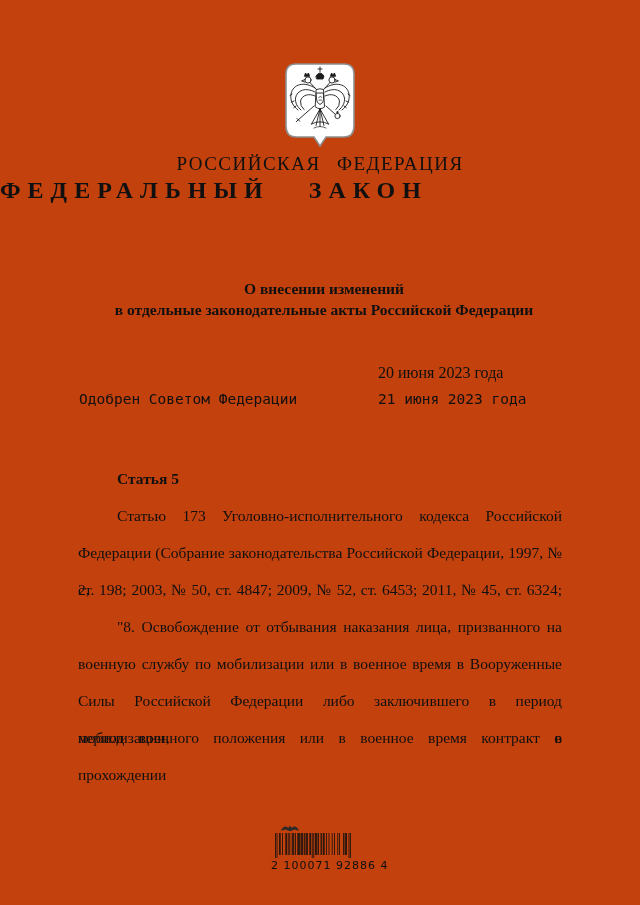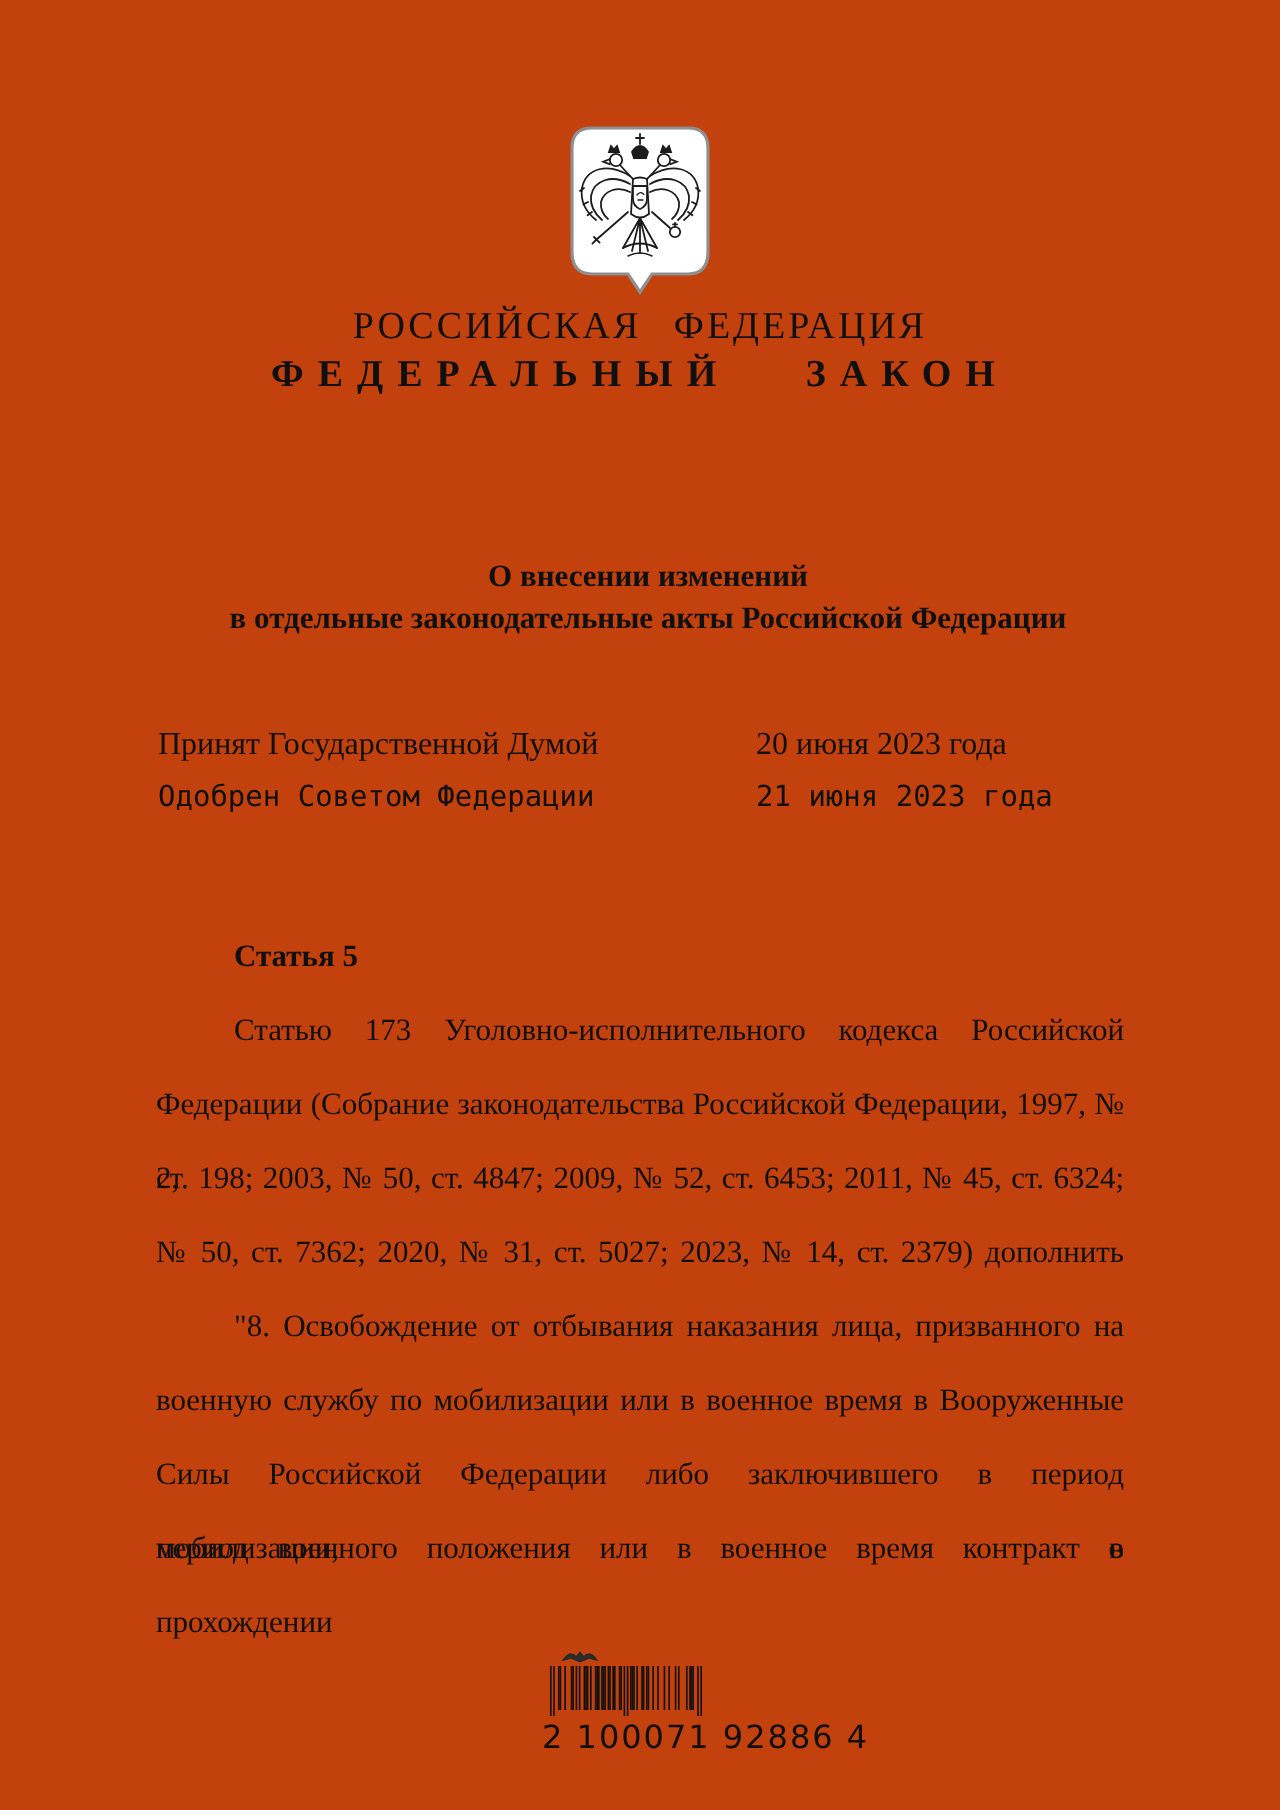"ФЕДЕРАЛЬНЫЙ ЗАКОН" .law { font-size: 19px -> 24px; text-align: center -> none }
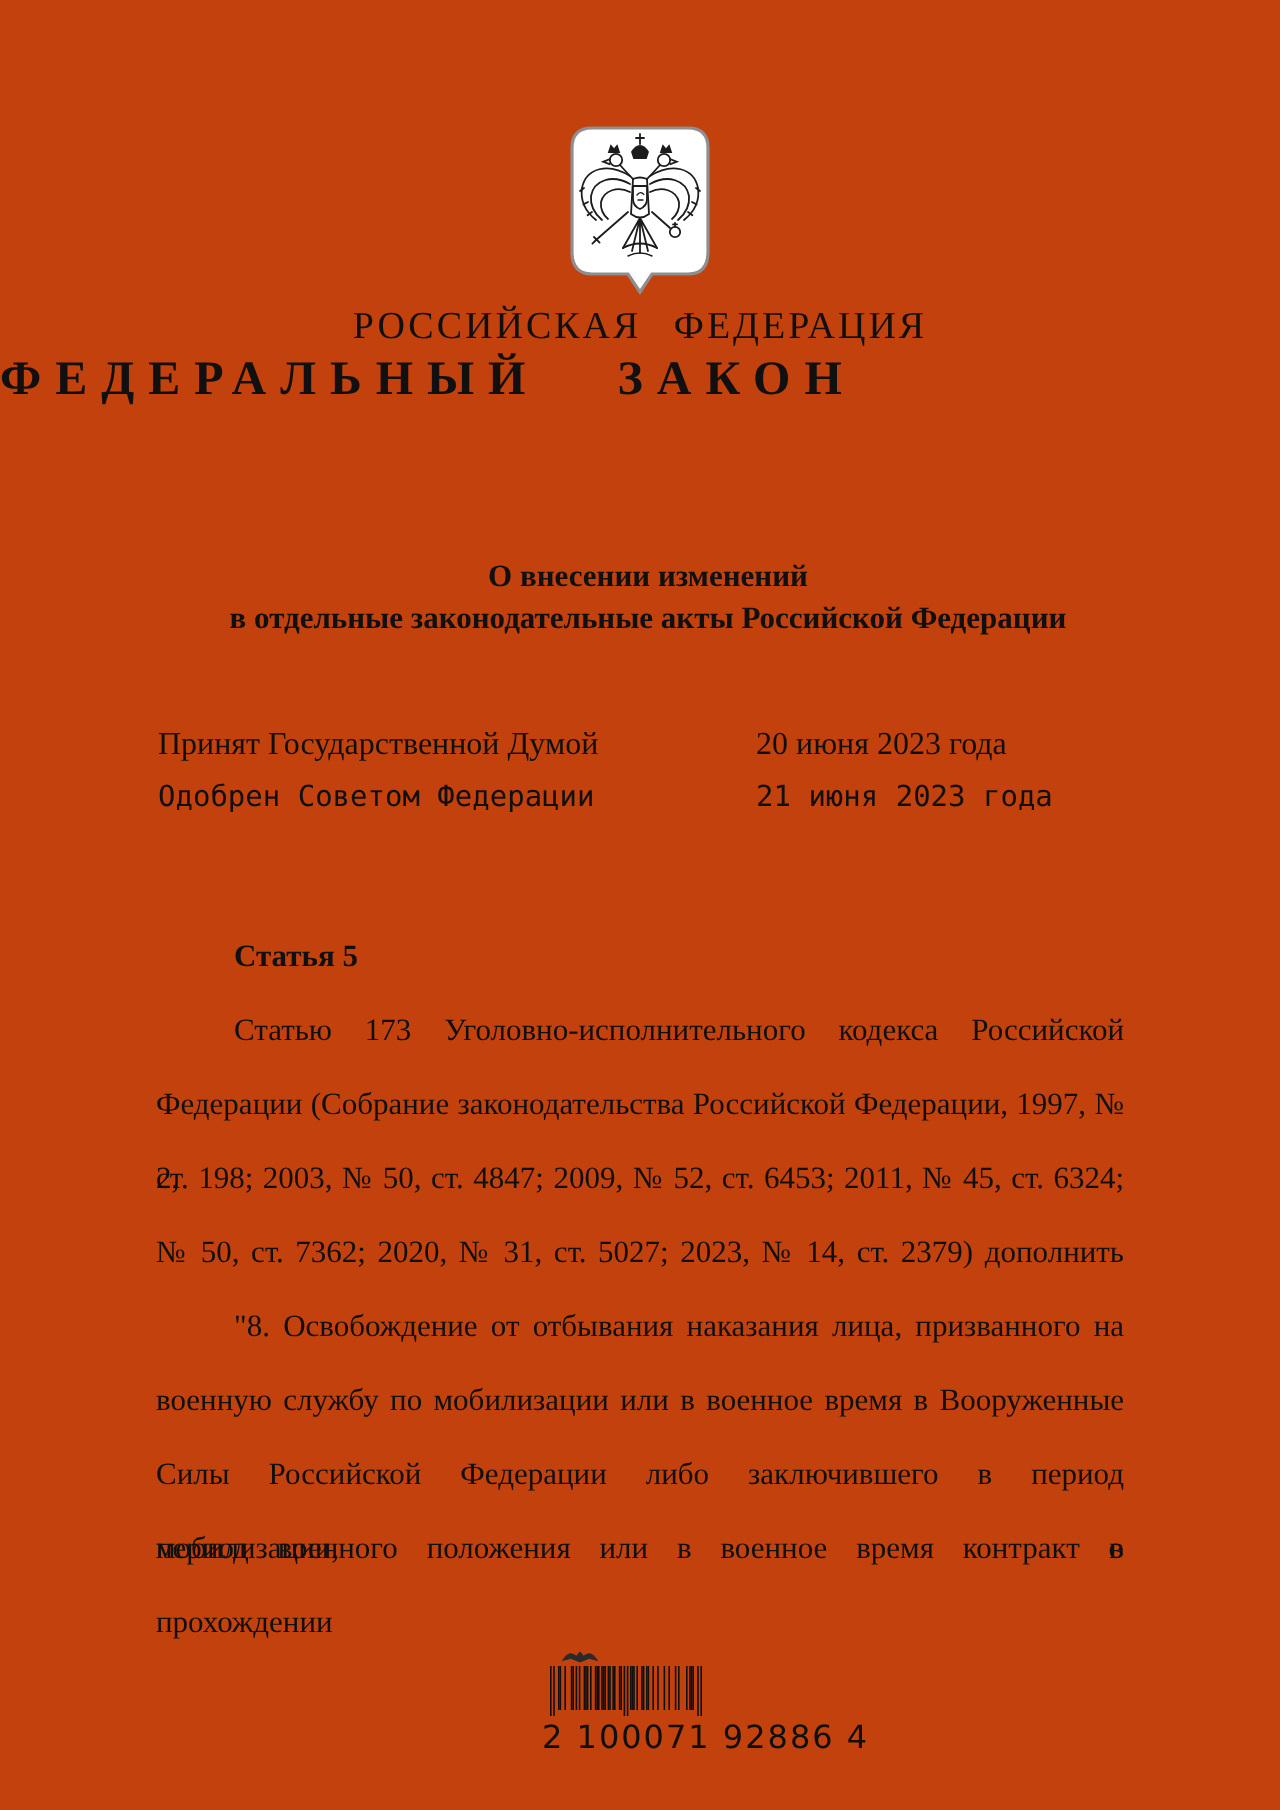"Принят Государственной Думой" span.adopt-label { html: <span>Принят Государственной Думой</span> -> none }
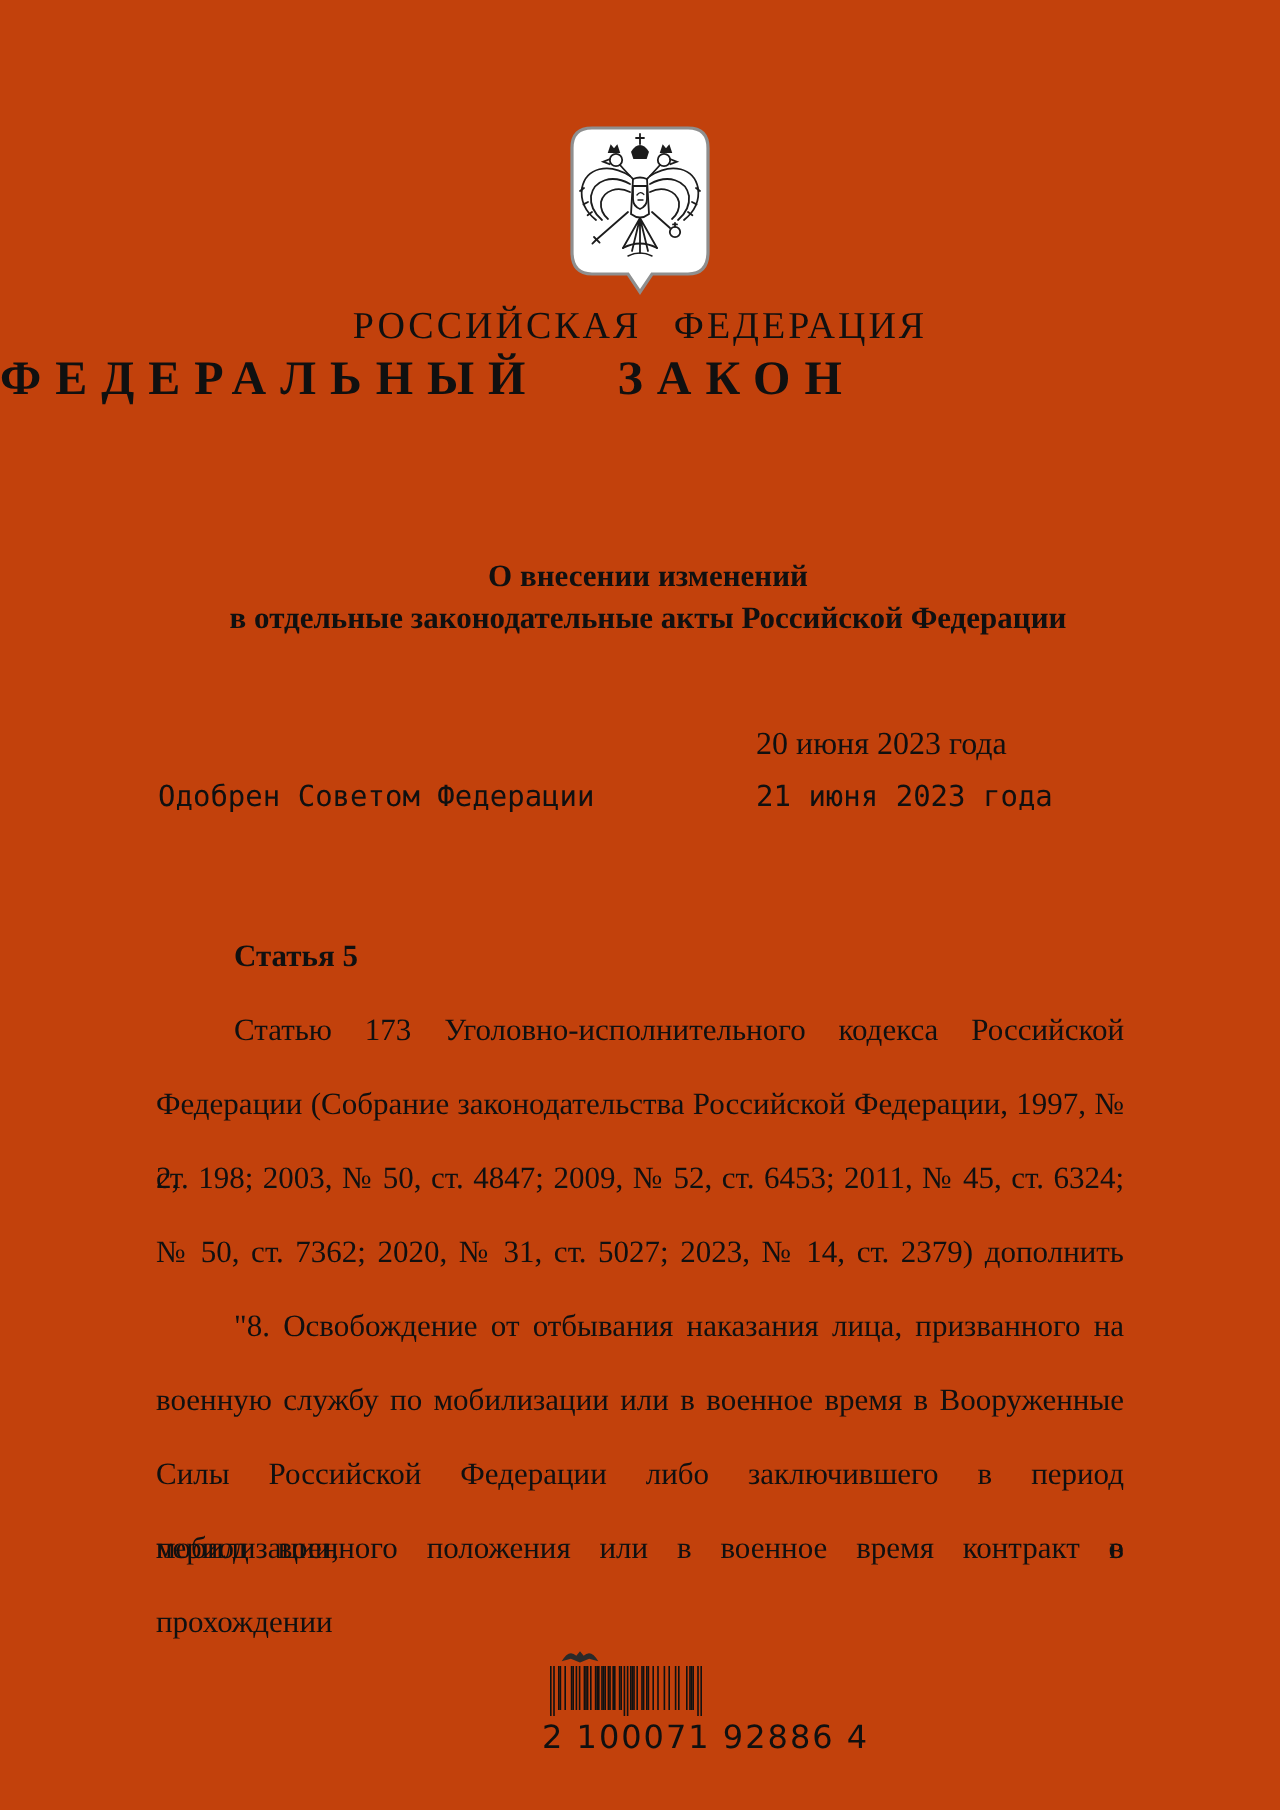"№ 50, ст. 7362; 2020," span.jline { html: <span>№ 50, ст. 7362; 2020, № 31, ст. 5027; 2023, № 14, ст. 2379) дополнить</span> -> none }
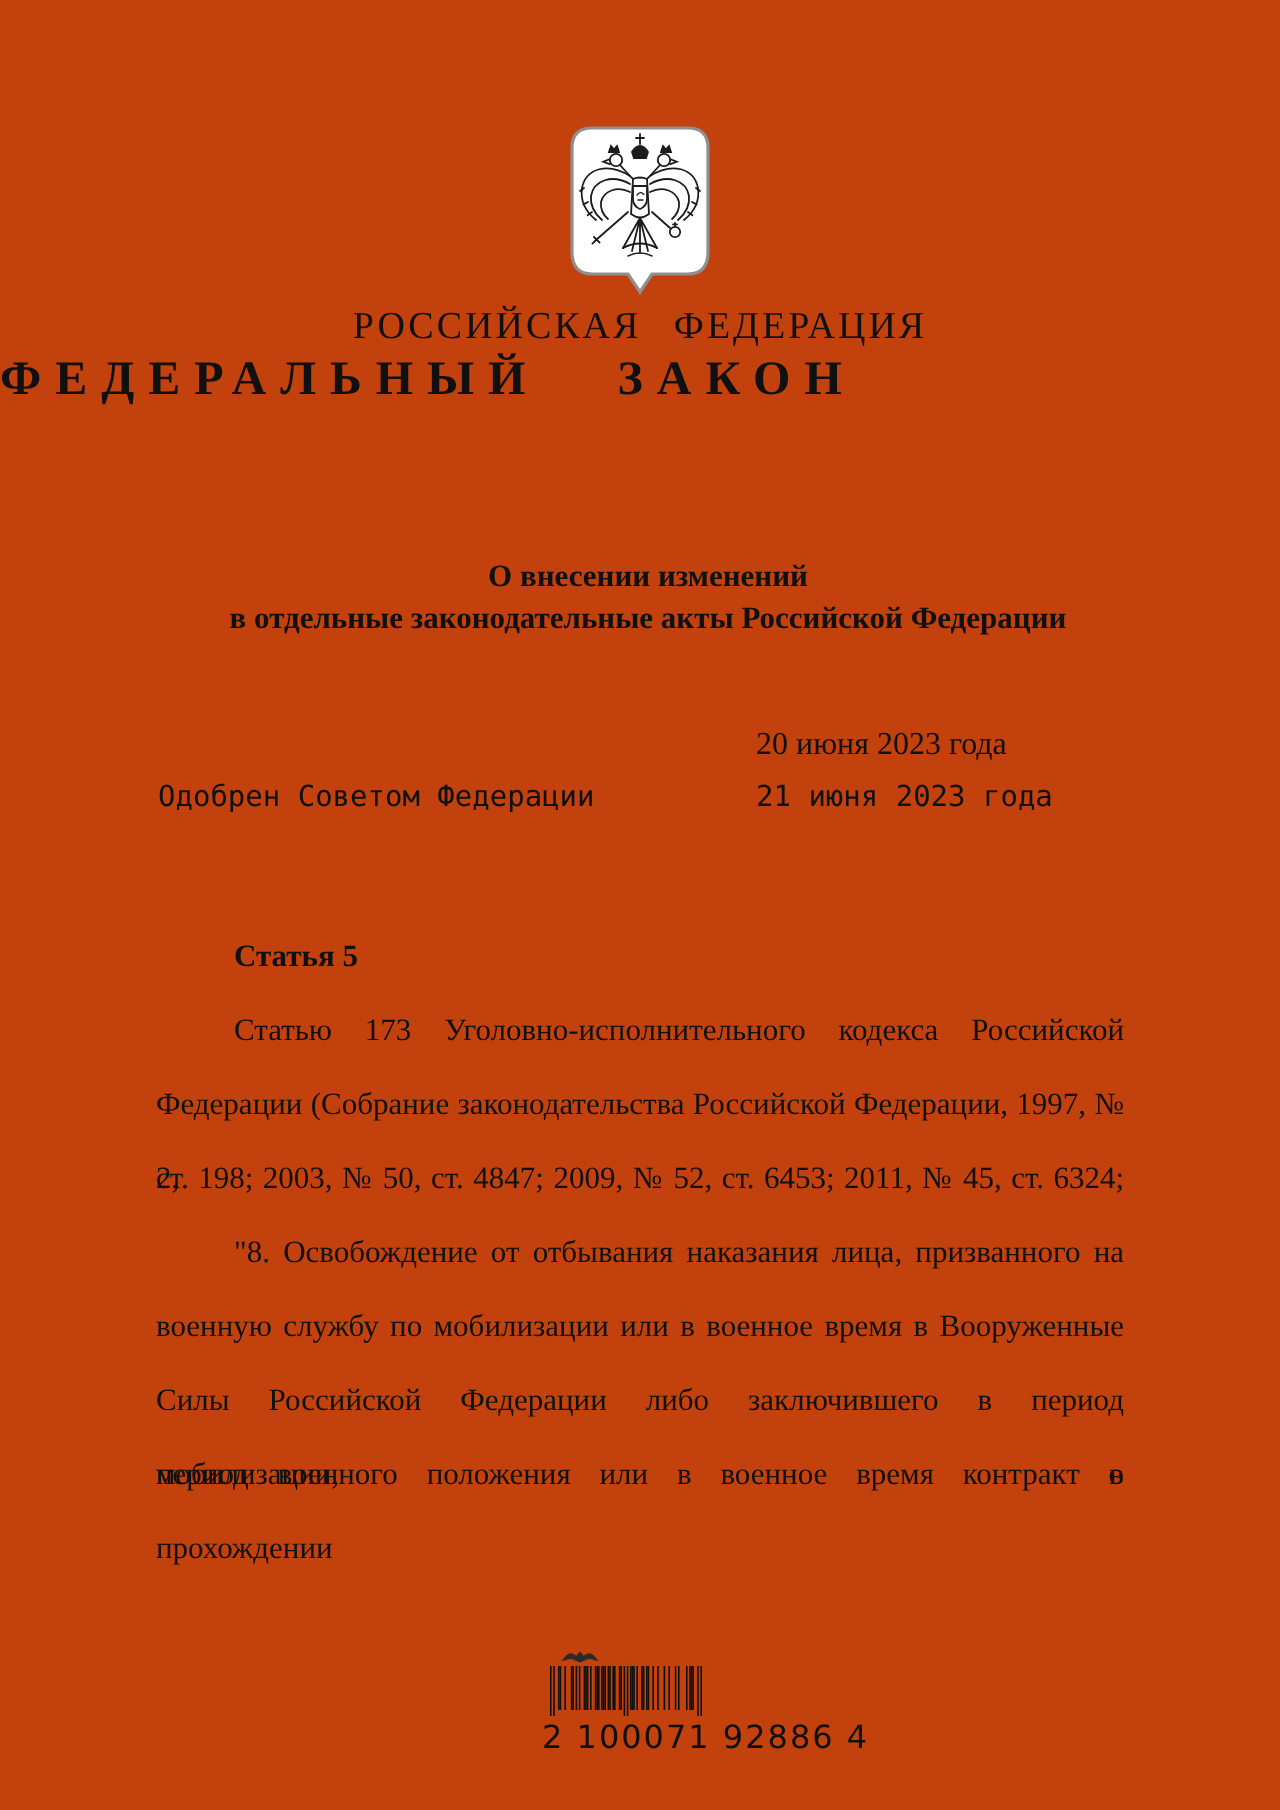"2 100071 92886 4" .bc-num { font-size: 16px -> 11px }
